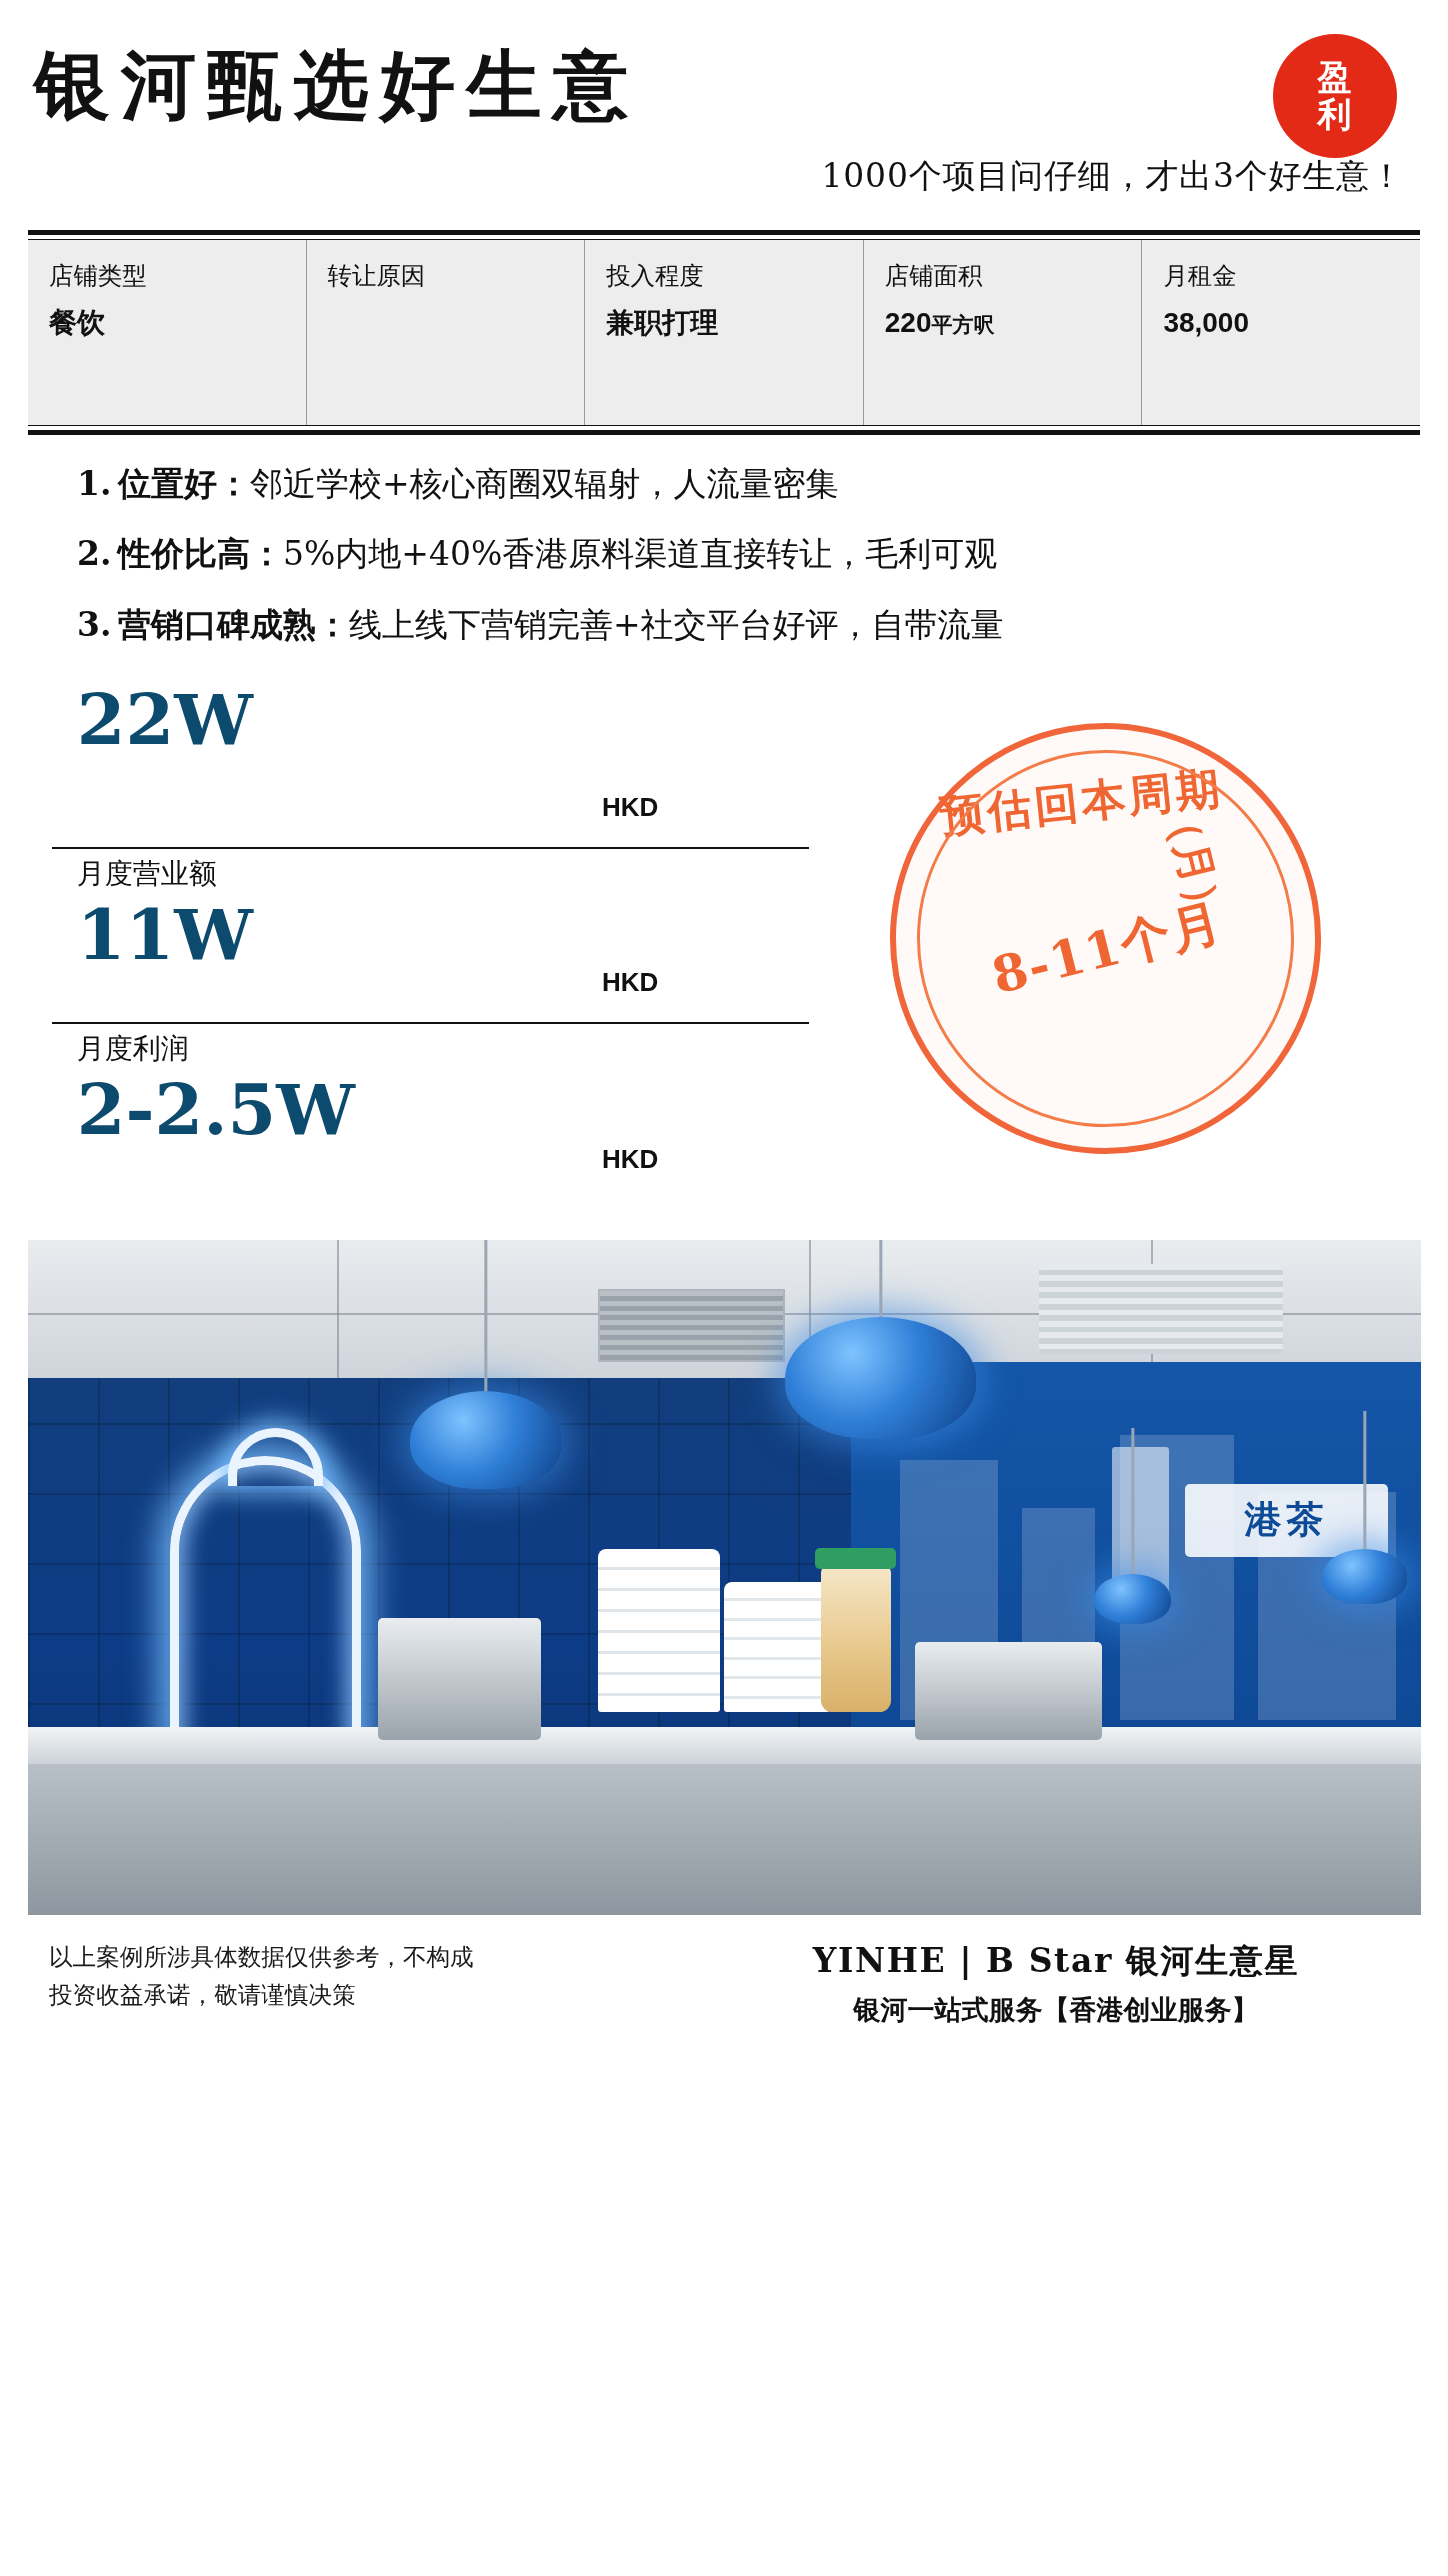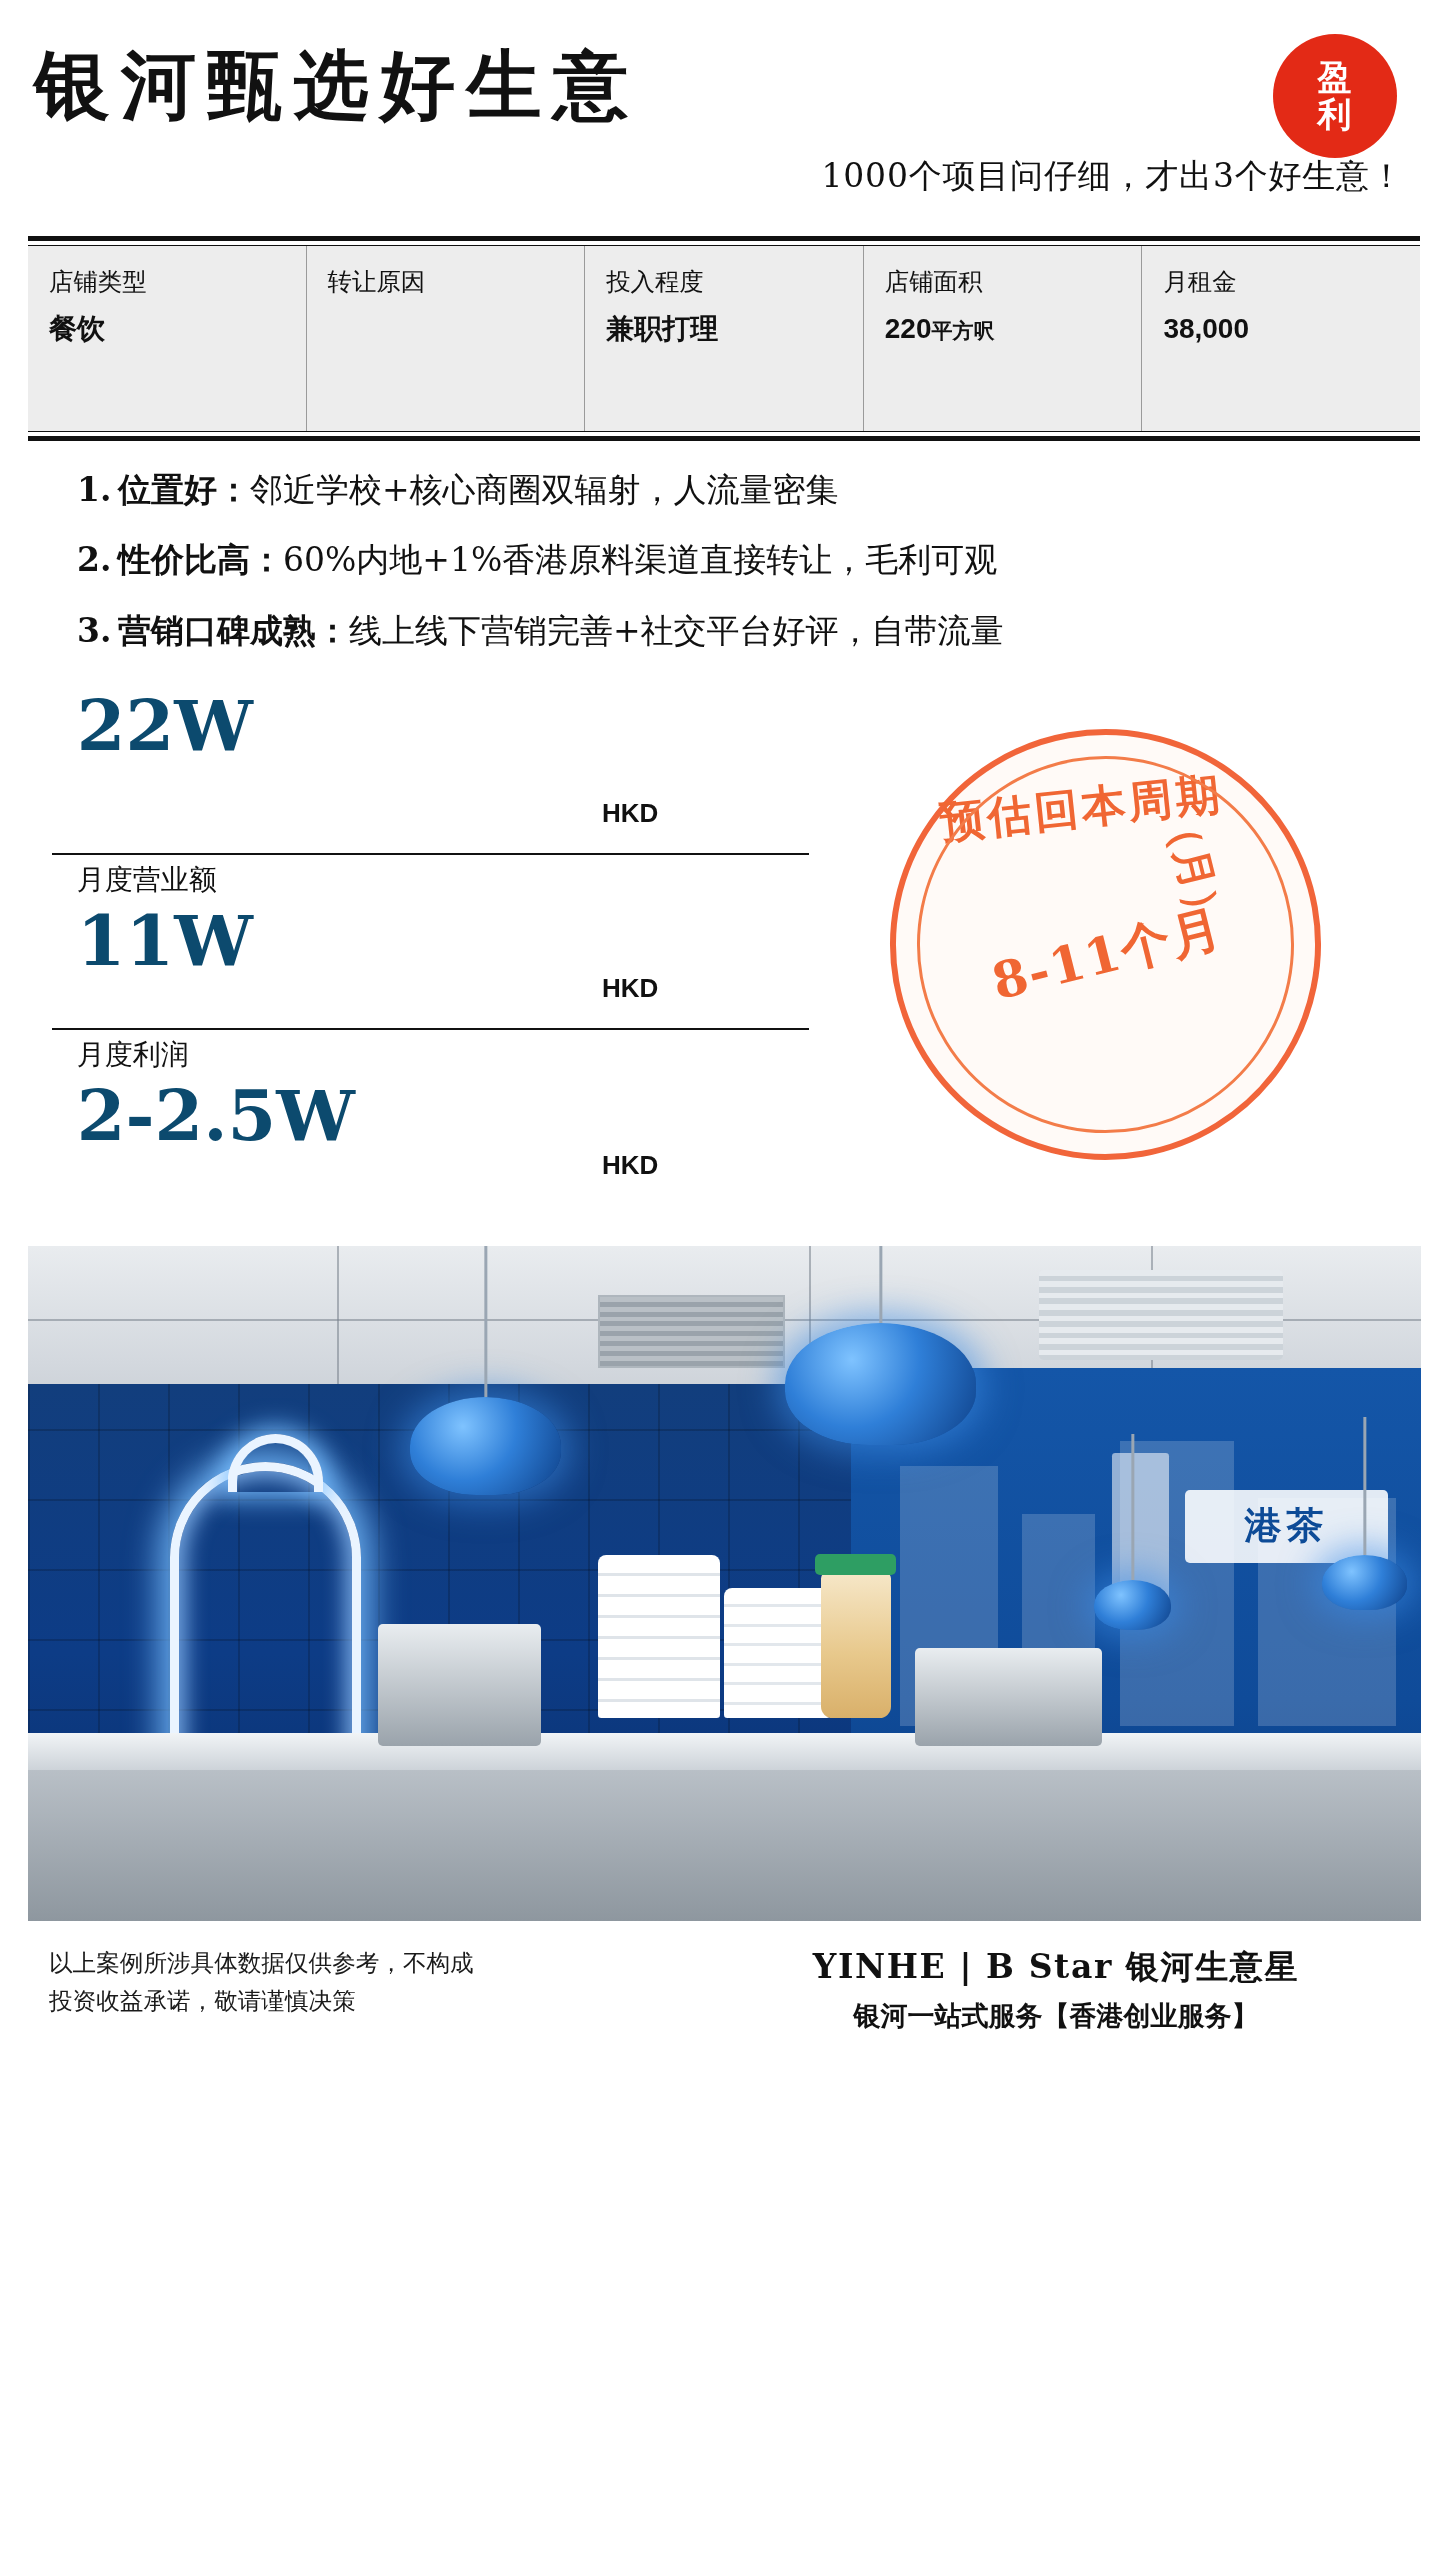"店铺类型" .table-wrap { margin-top: 24px -> 18px }
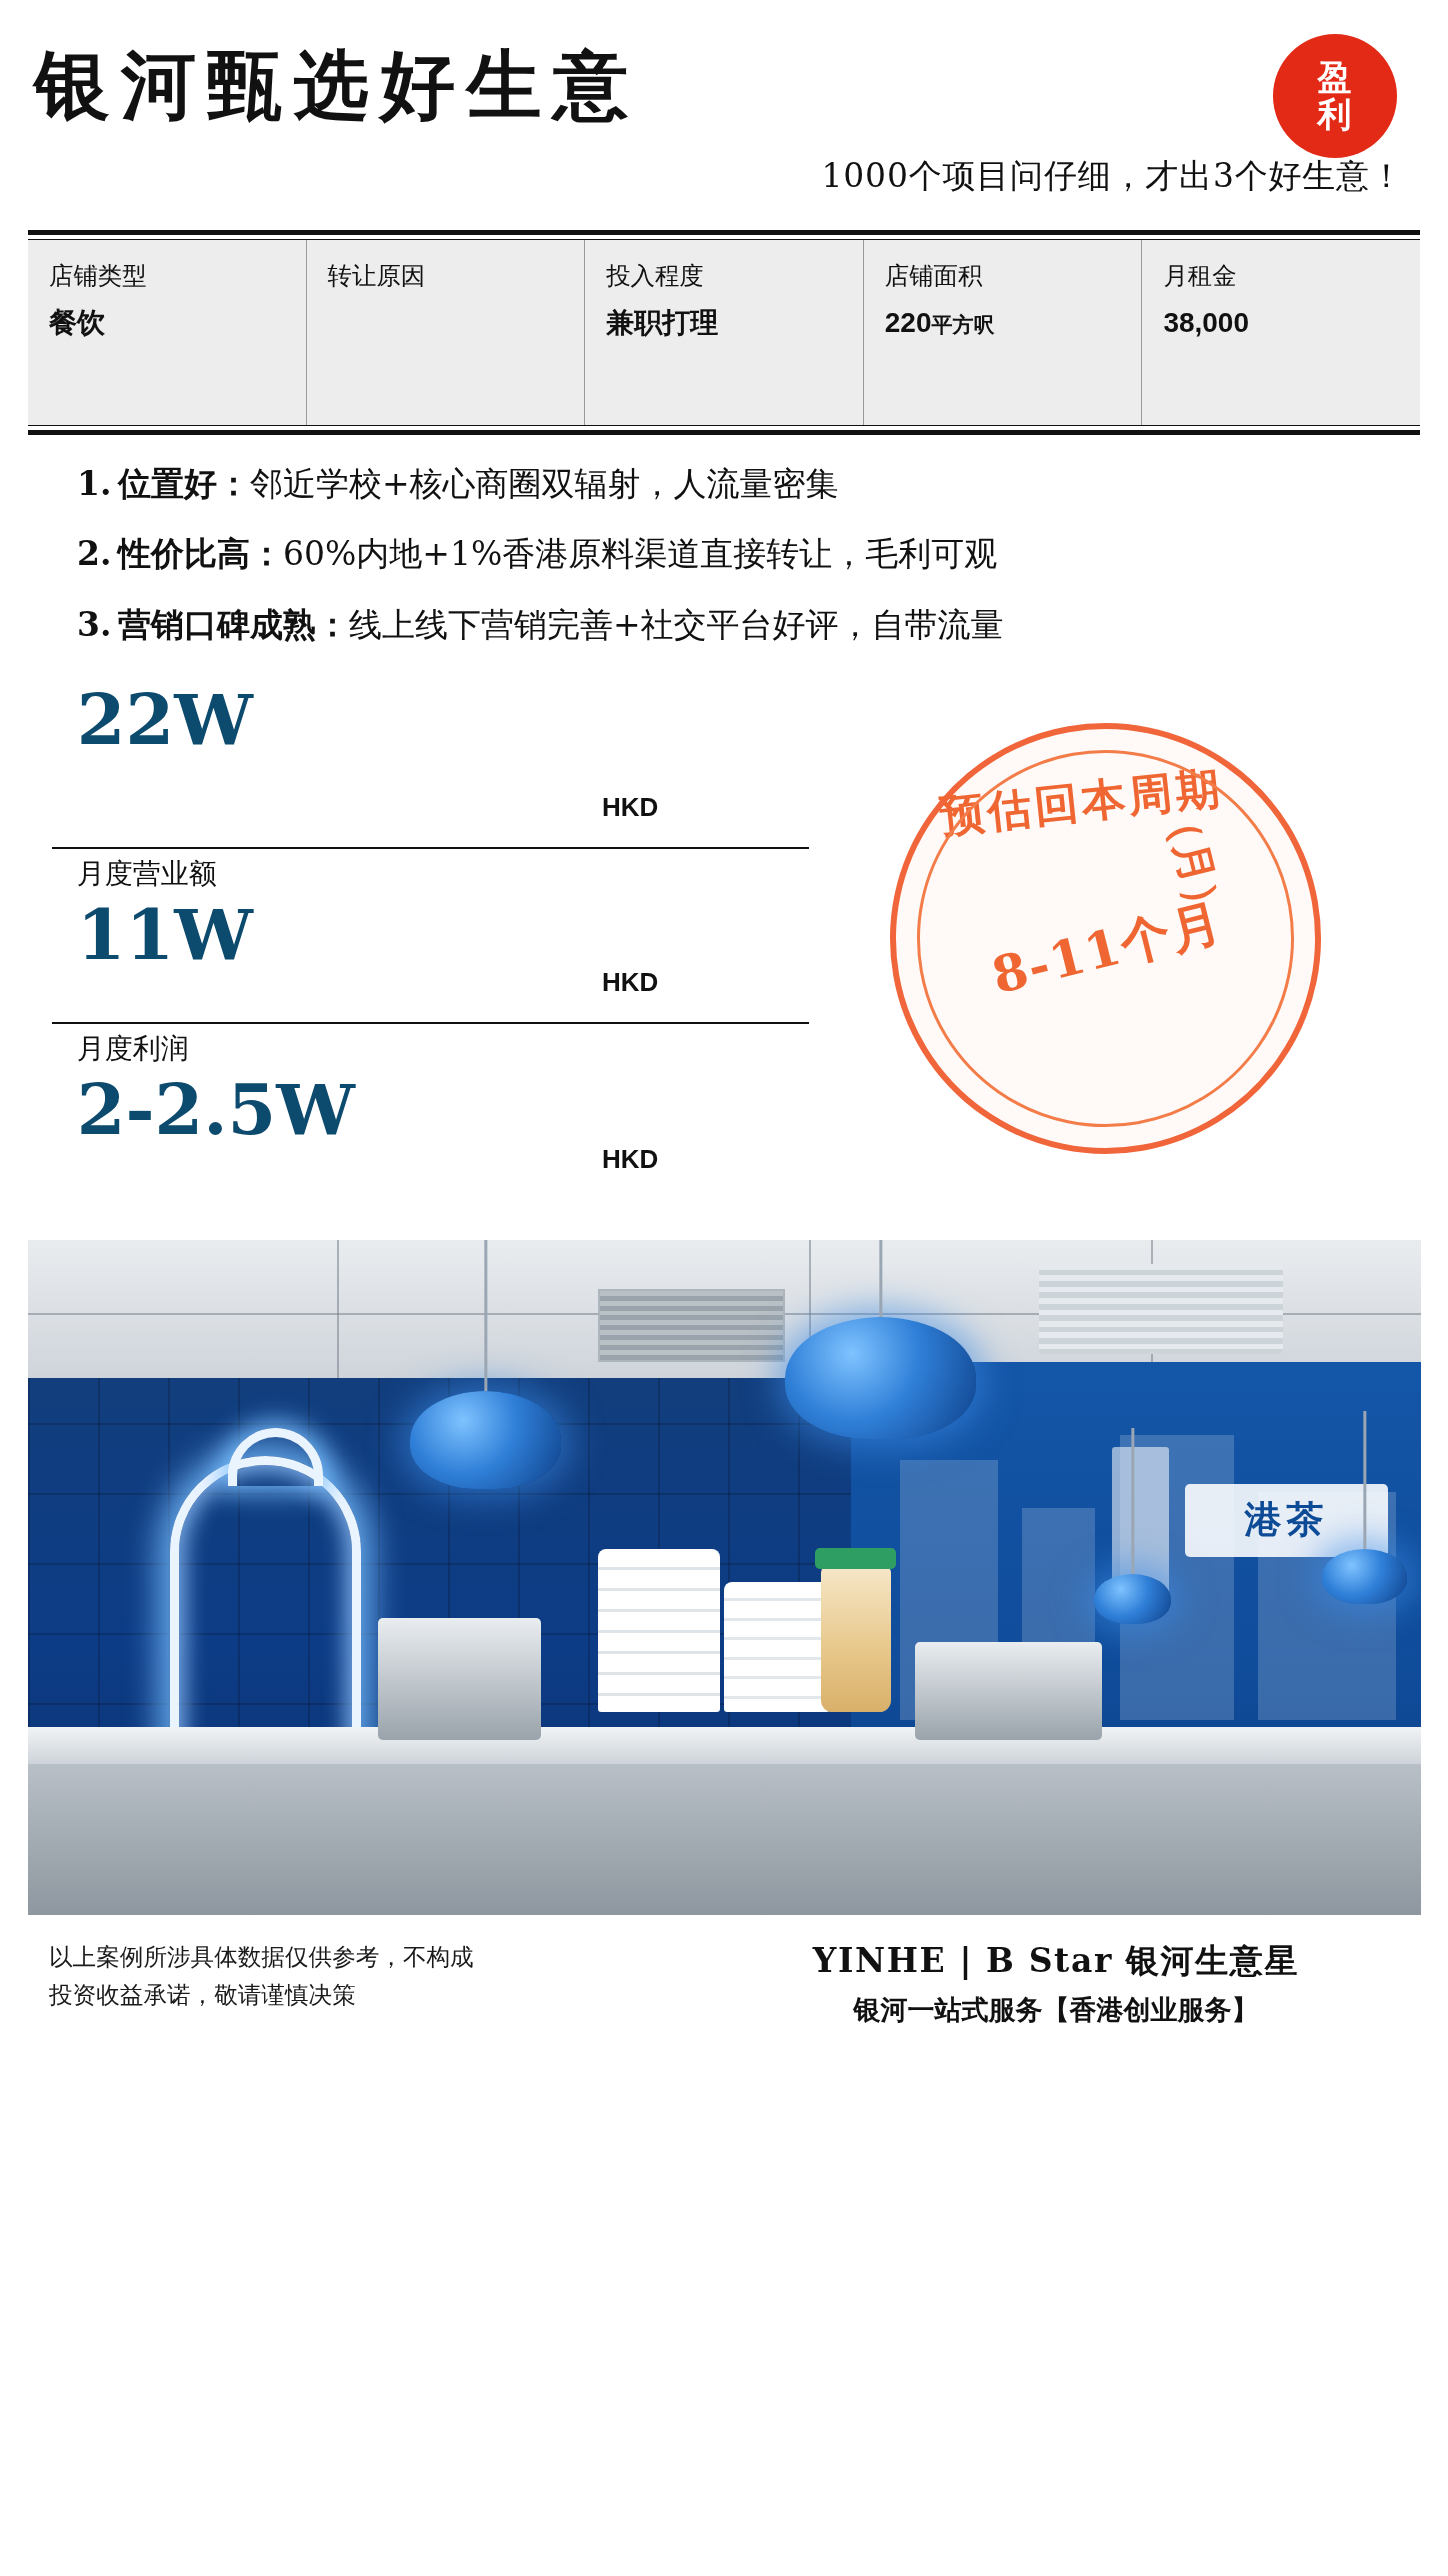"60%内地+1%香港原料渠道直接转让，毛利可观" span.hl-text { text: 60%内地+1% -> 5%内地+40% }
